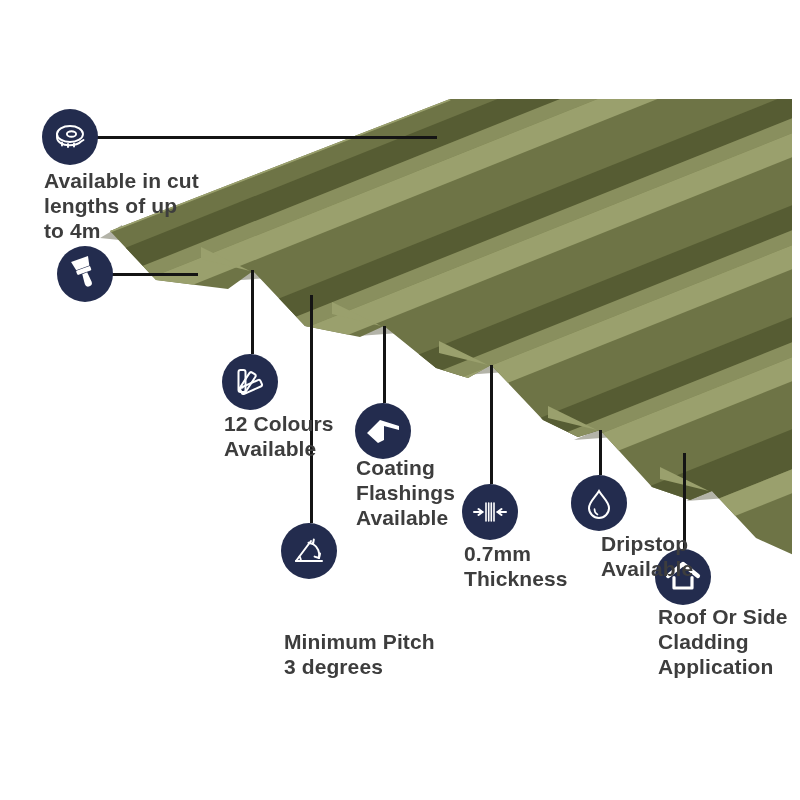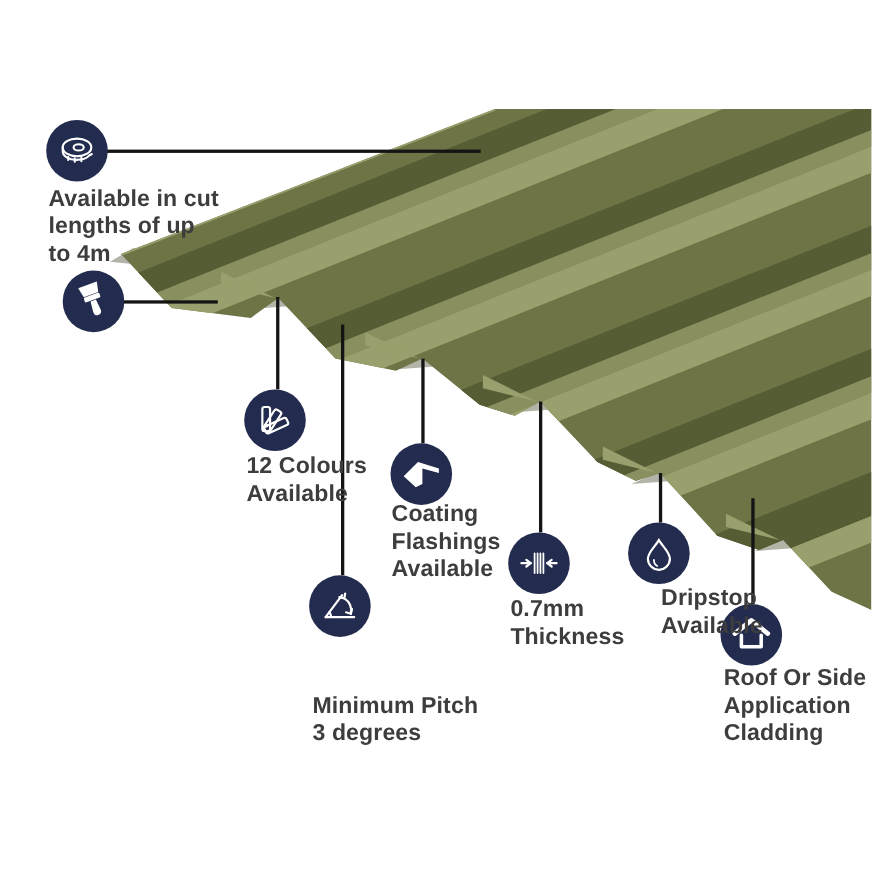"Application" span { order: before "Cladding" -> after "Cladding" }
